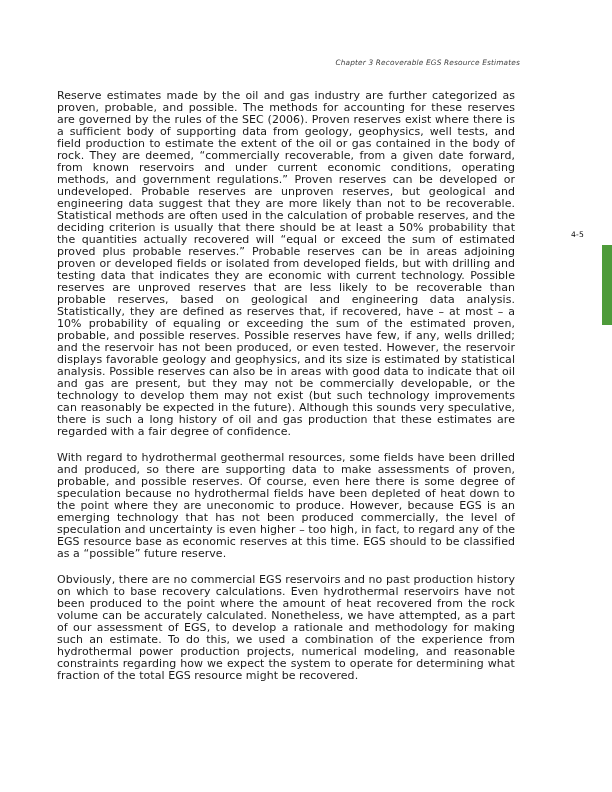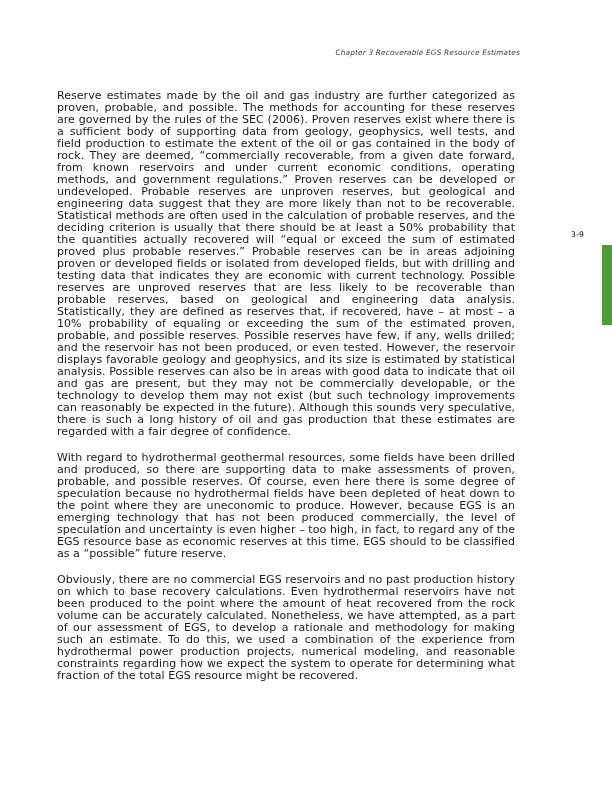"Chapter 3 Recoverable EGS Resource" .header { top: 48px -> 58px }
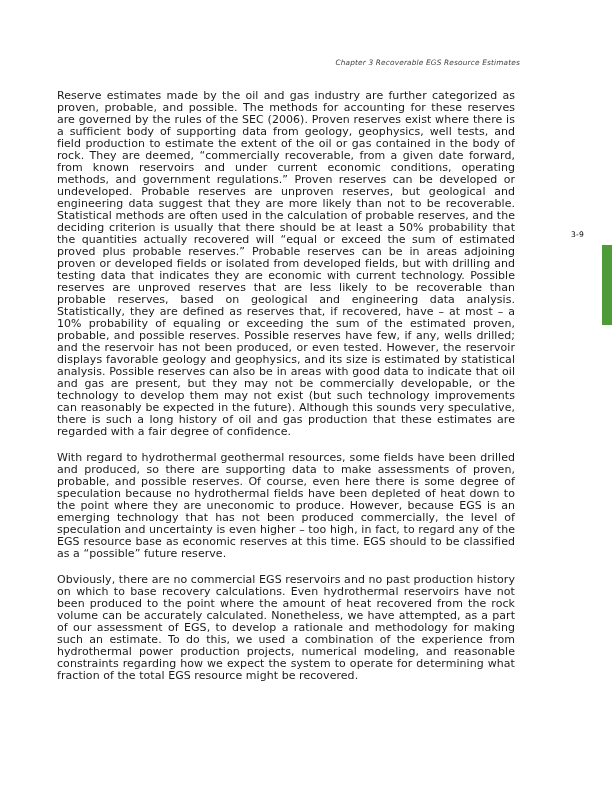"3-9" div.page-number { text: 3-9 -> 4-5 }
